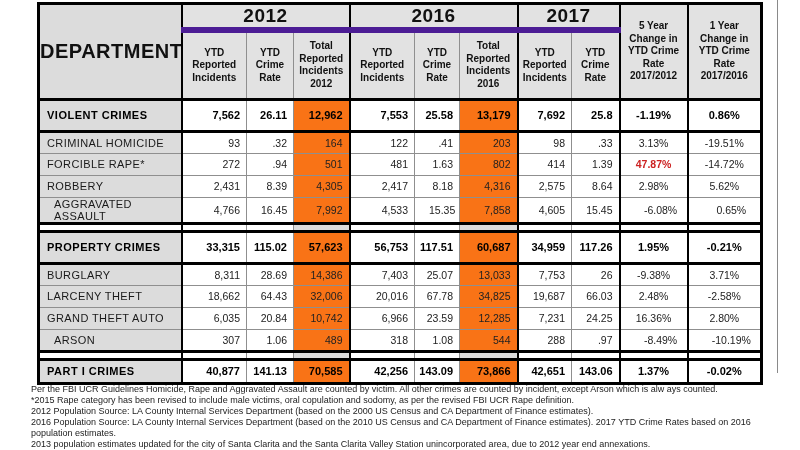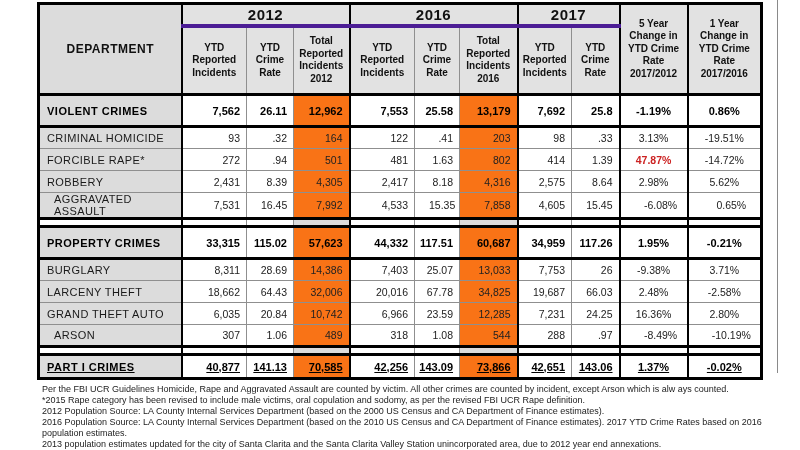"2012" th.group { border-bottom: 4px solid #4c1d95 -> 6px solid #4c1d95; font-size: 15px -> 19px }
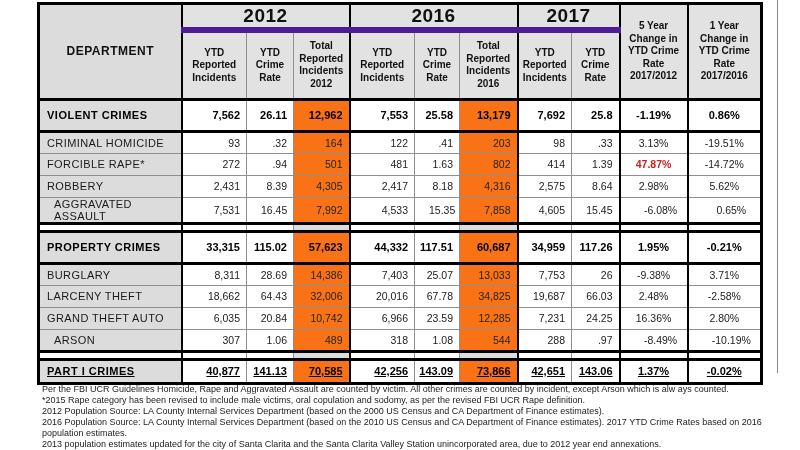"DEPARTMENT" th.dept { font-size: 12px -> 20px }
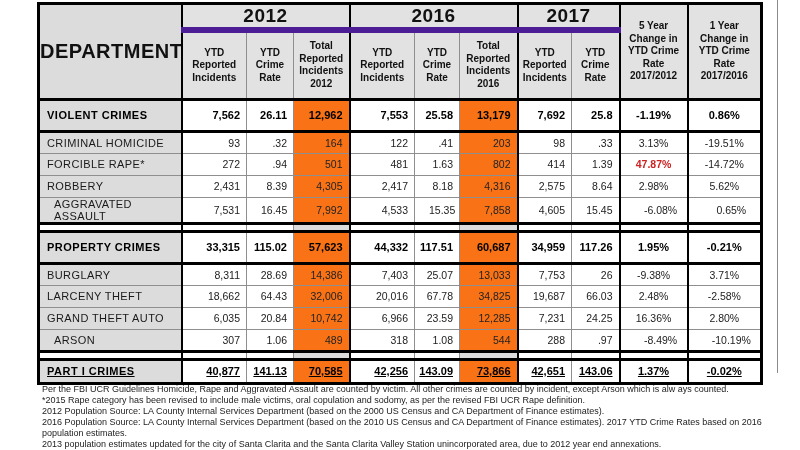"7,531" td.num { text: 7,531 -> 4,766 }
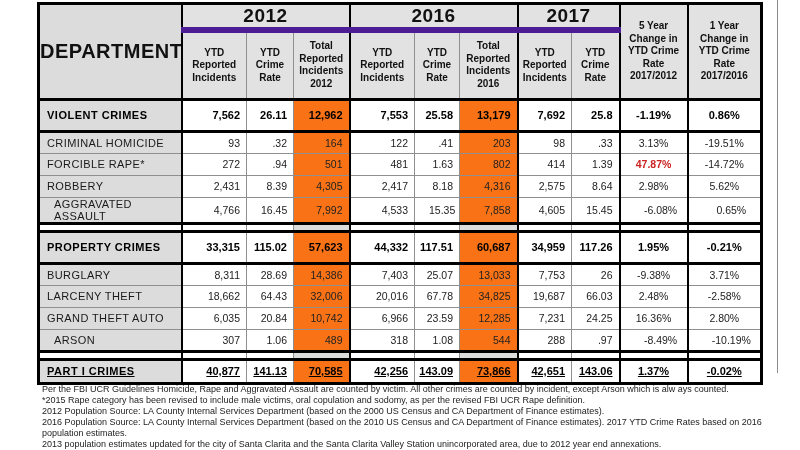"44,332" td.num { text: 44,332 -> 56,753 }
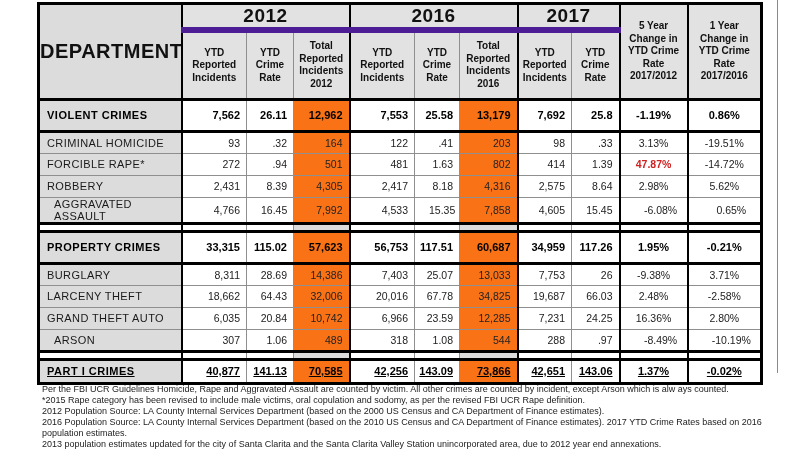"PART I CRIMES" tr.part1 { text-decoration: underline -> none }
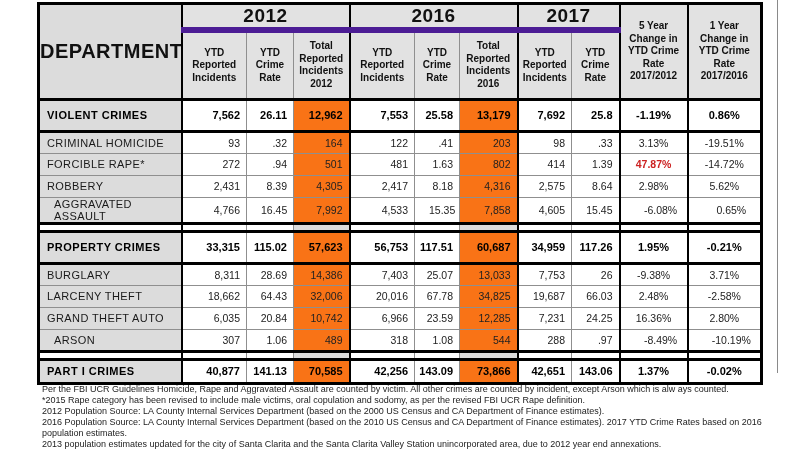"Per the FBI UCR Guidelines" .footnotes { left: 42px -> 31px }
